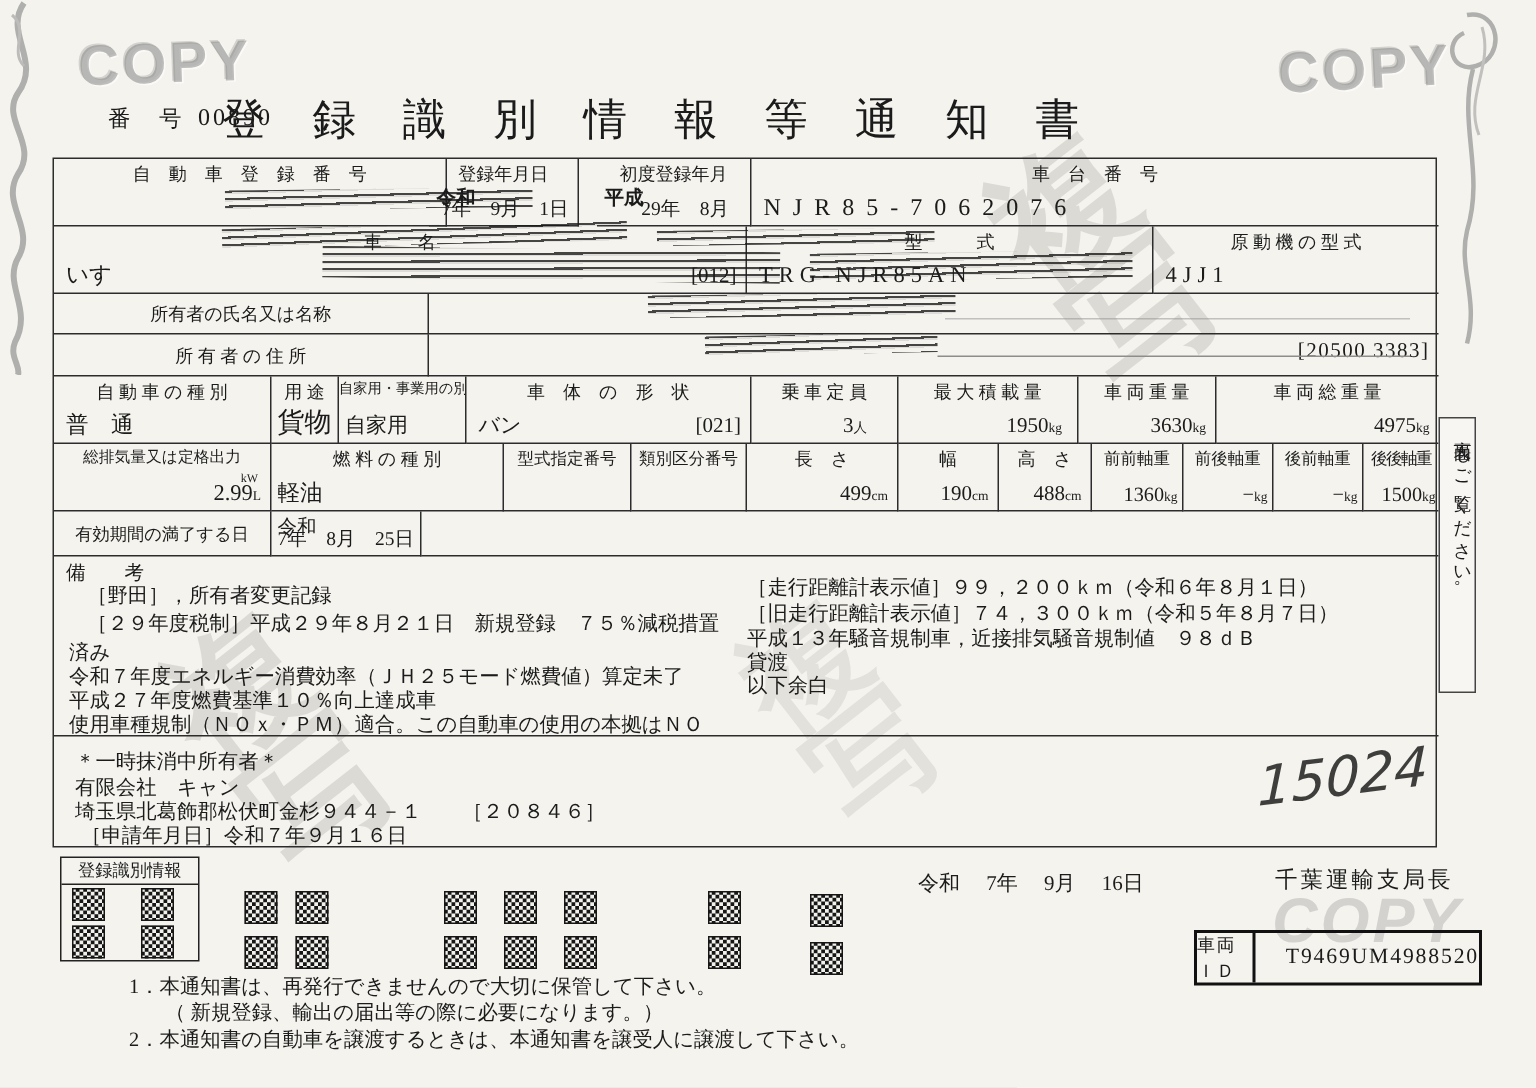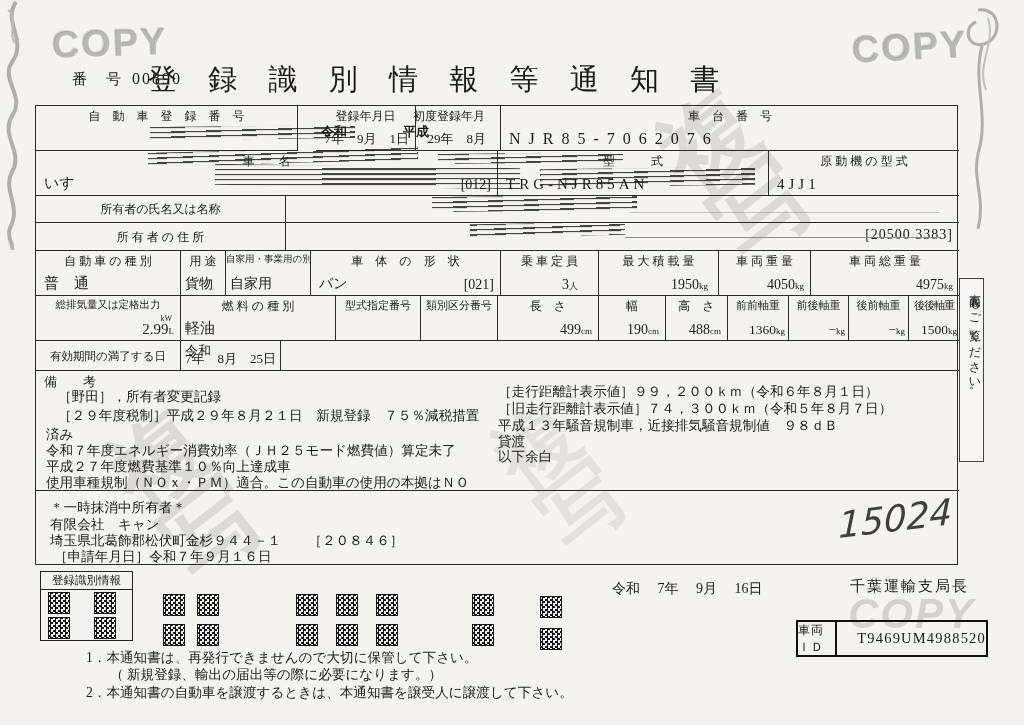"登録年月日" div.cell { left: 280px -> 250px }
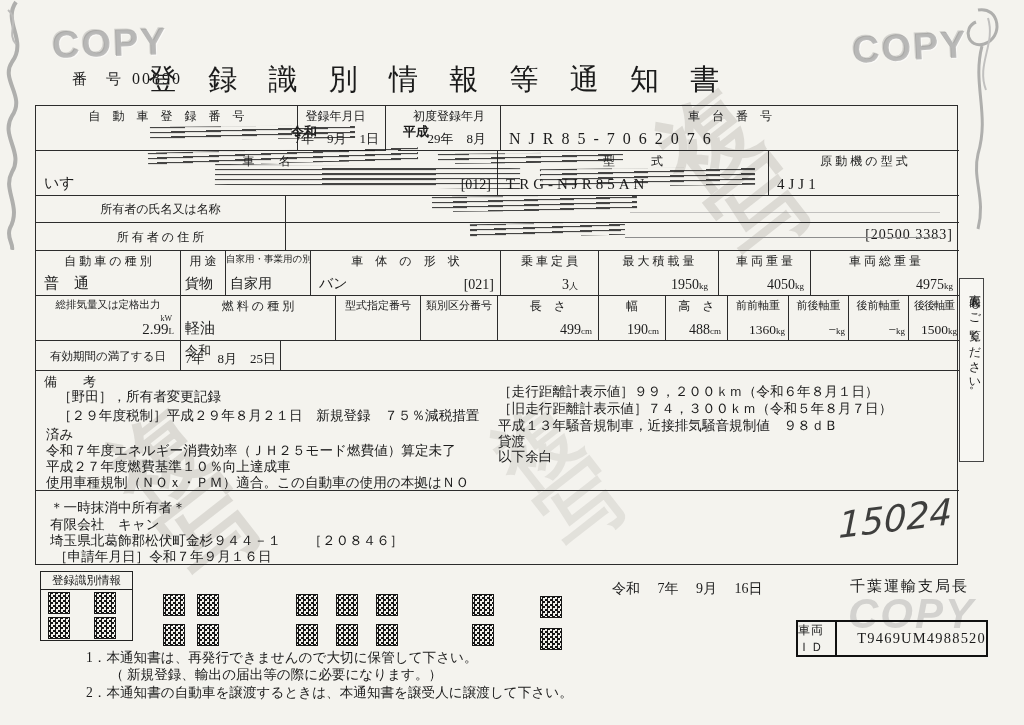"貨物" div.bottomline { font-size: 14px -> 18px }
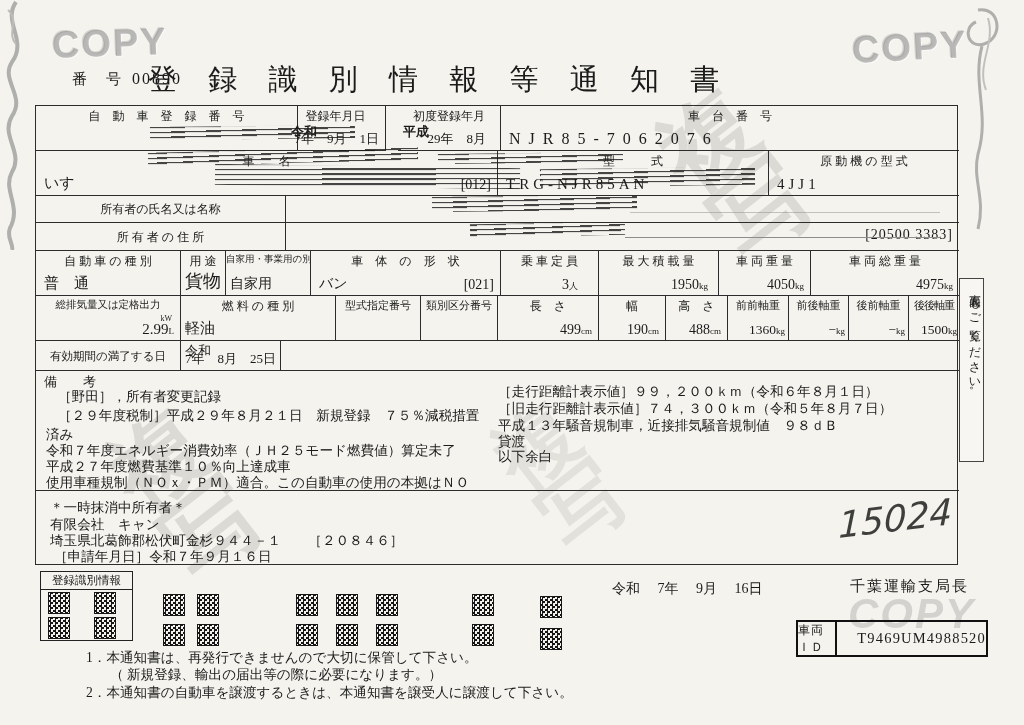"4050" span { text: 4050 -> 3630 }
